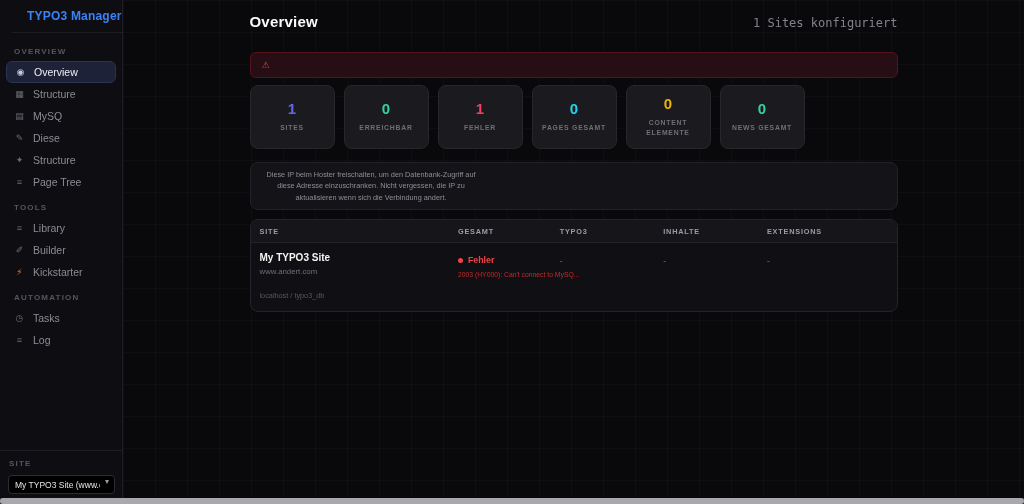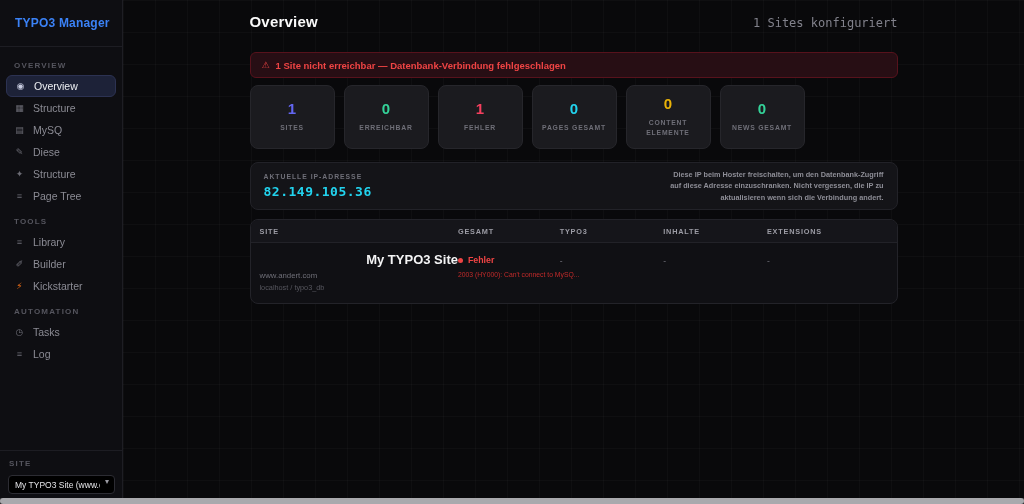"TYPO3 Manager" .sidebar-title { height: 47px -> 33px; margin-left: none -> 12px }
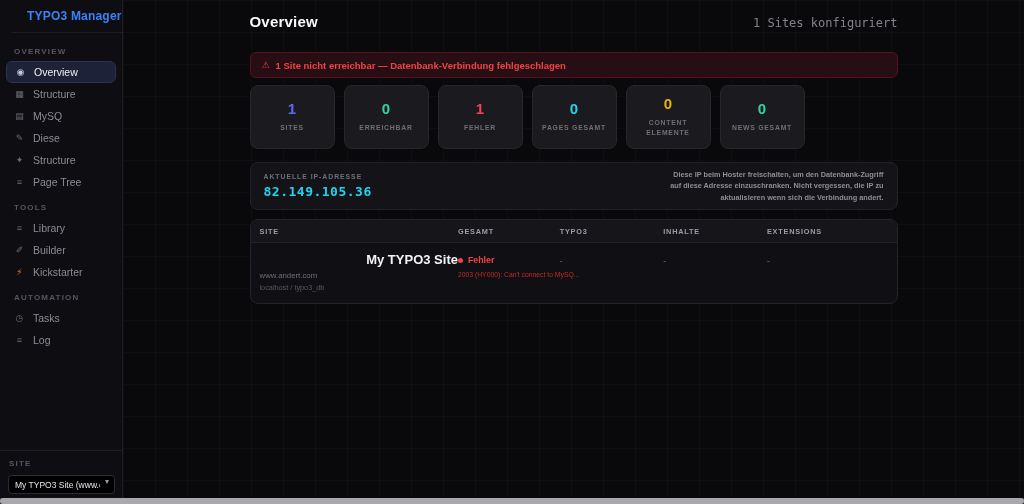"1 Site nicht erreichbar —" span { html: <span>1 Site nicht erreichbar — Datenbank-Verbindung fehlgeschlagen</span> -> none }
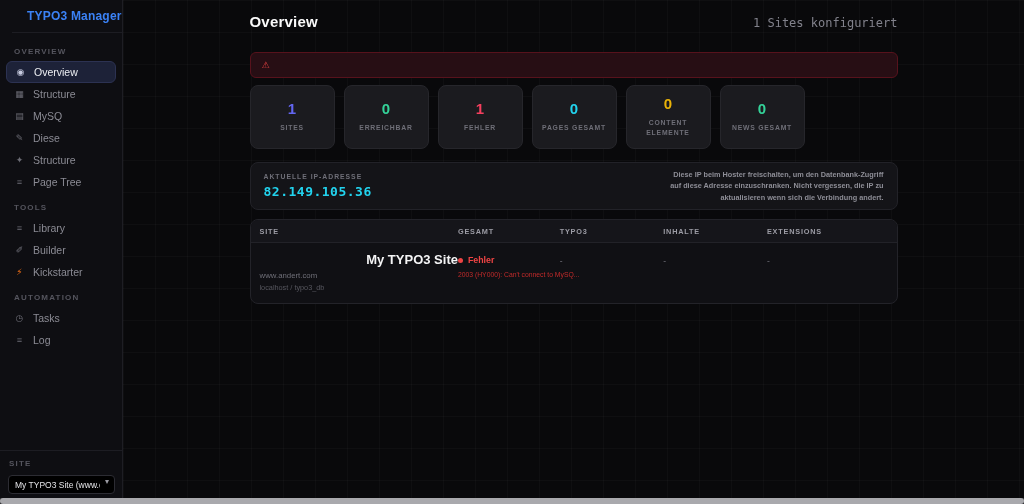"Diese IP beim Hoster freischalten," .ip-hint { font-weight: bold -> none; text-align: right -> center }
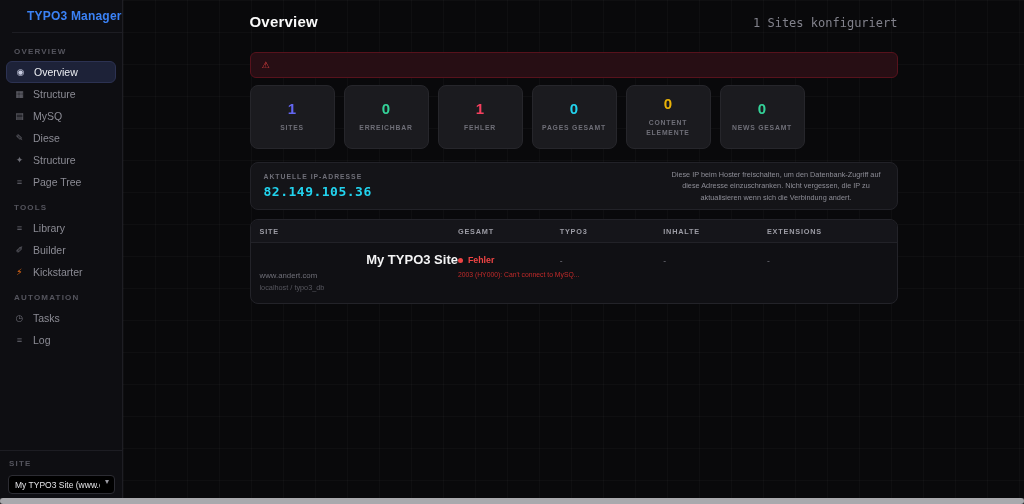"82.149.105.36" div { html: <div> <div>AKTUELLE IP-ADRESSE</div> <div>82.149.105.36</div> </div> -> none }
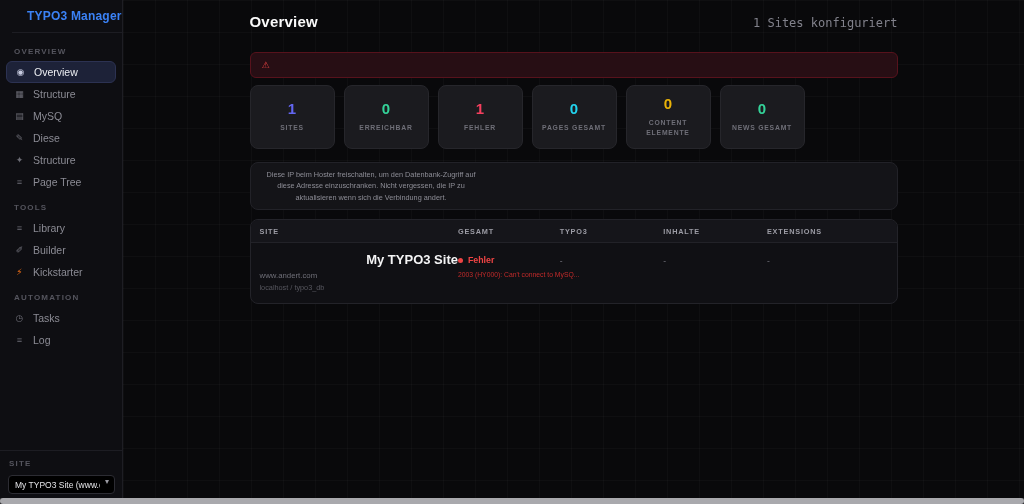"My TYPO3 Site" .cell-site .site-name { font-size: 13px -> 10px; text-align: right -> none }
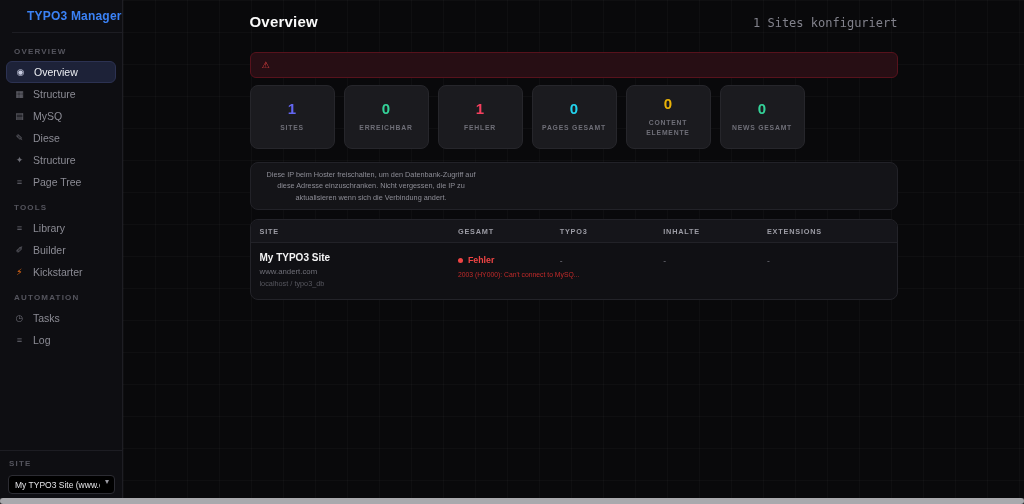"localhost / typo3_db" .cell-site .site-db { margin-top: 3px -> 15px }
